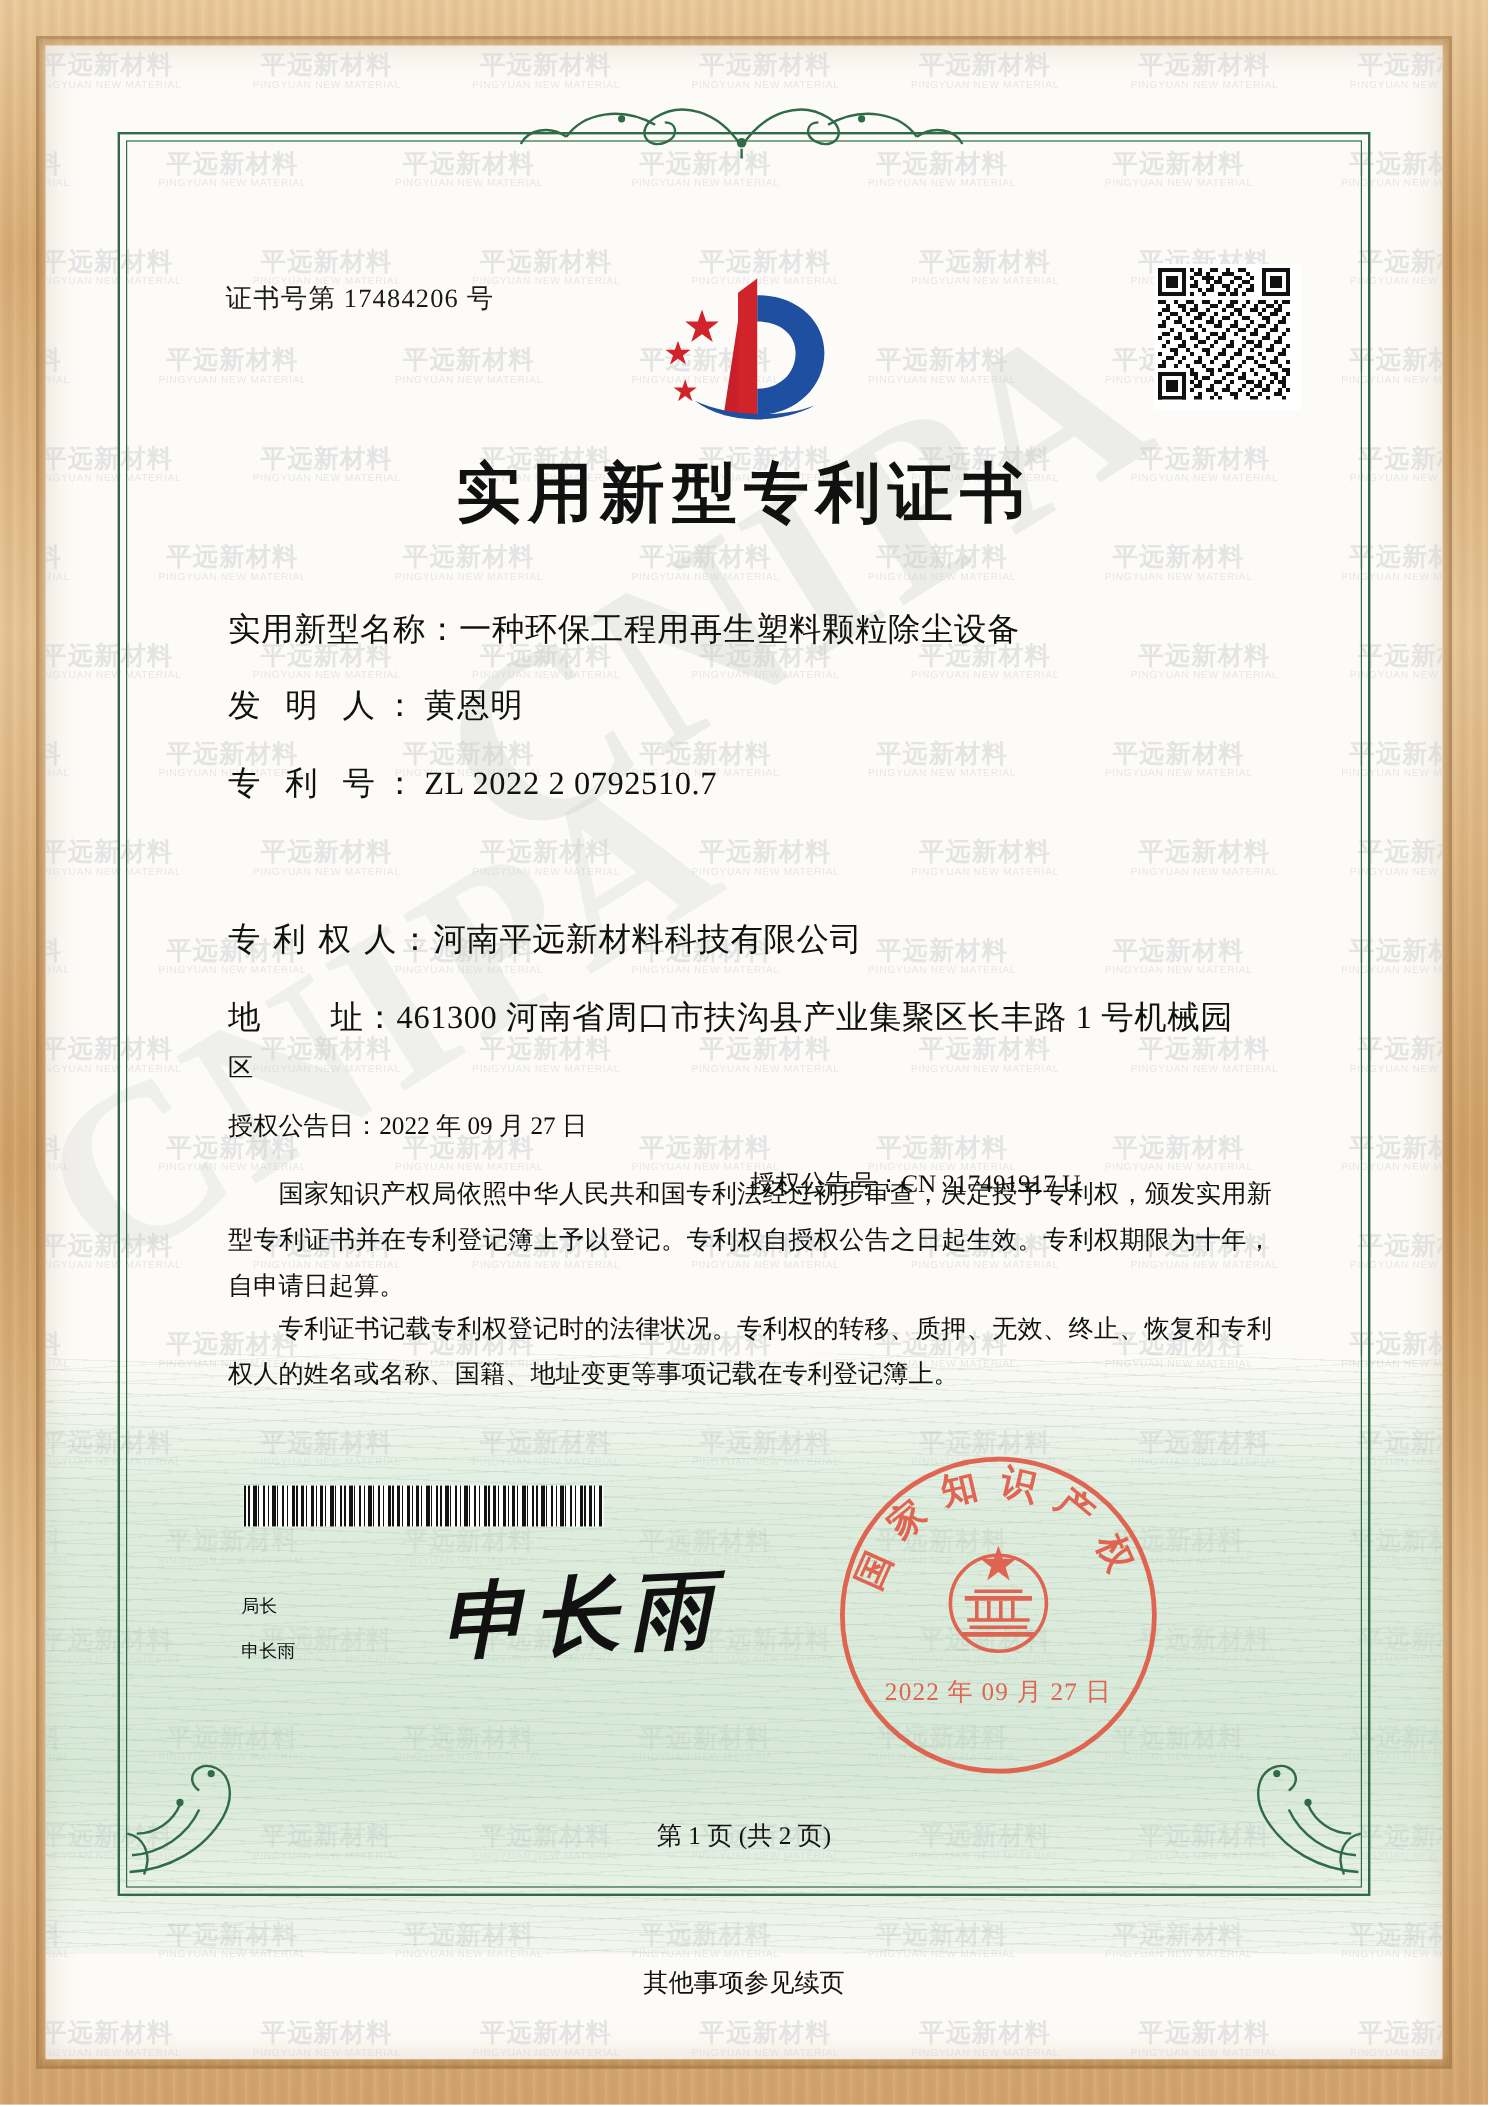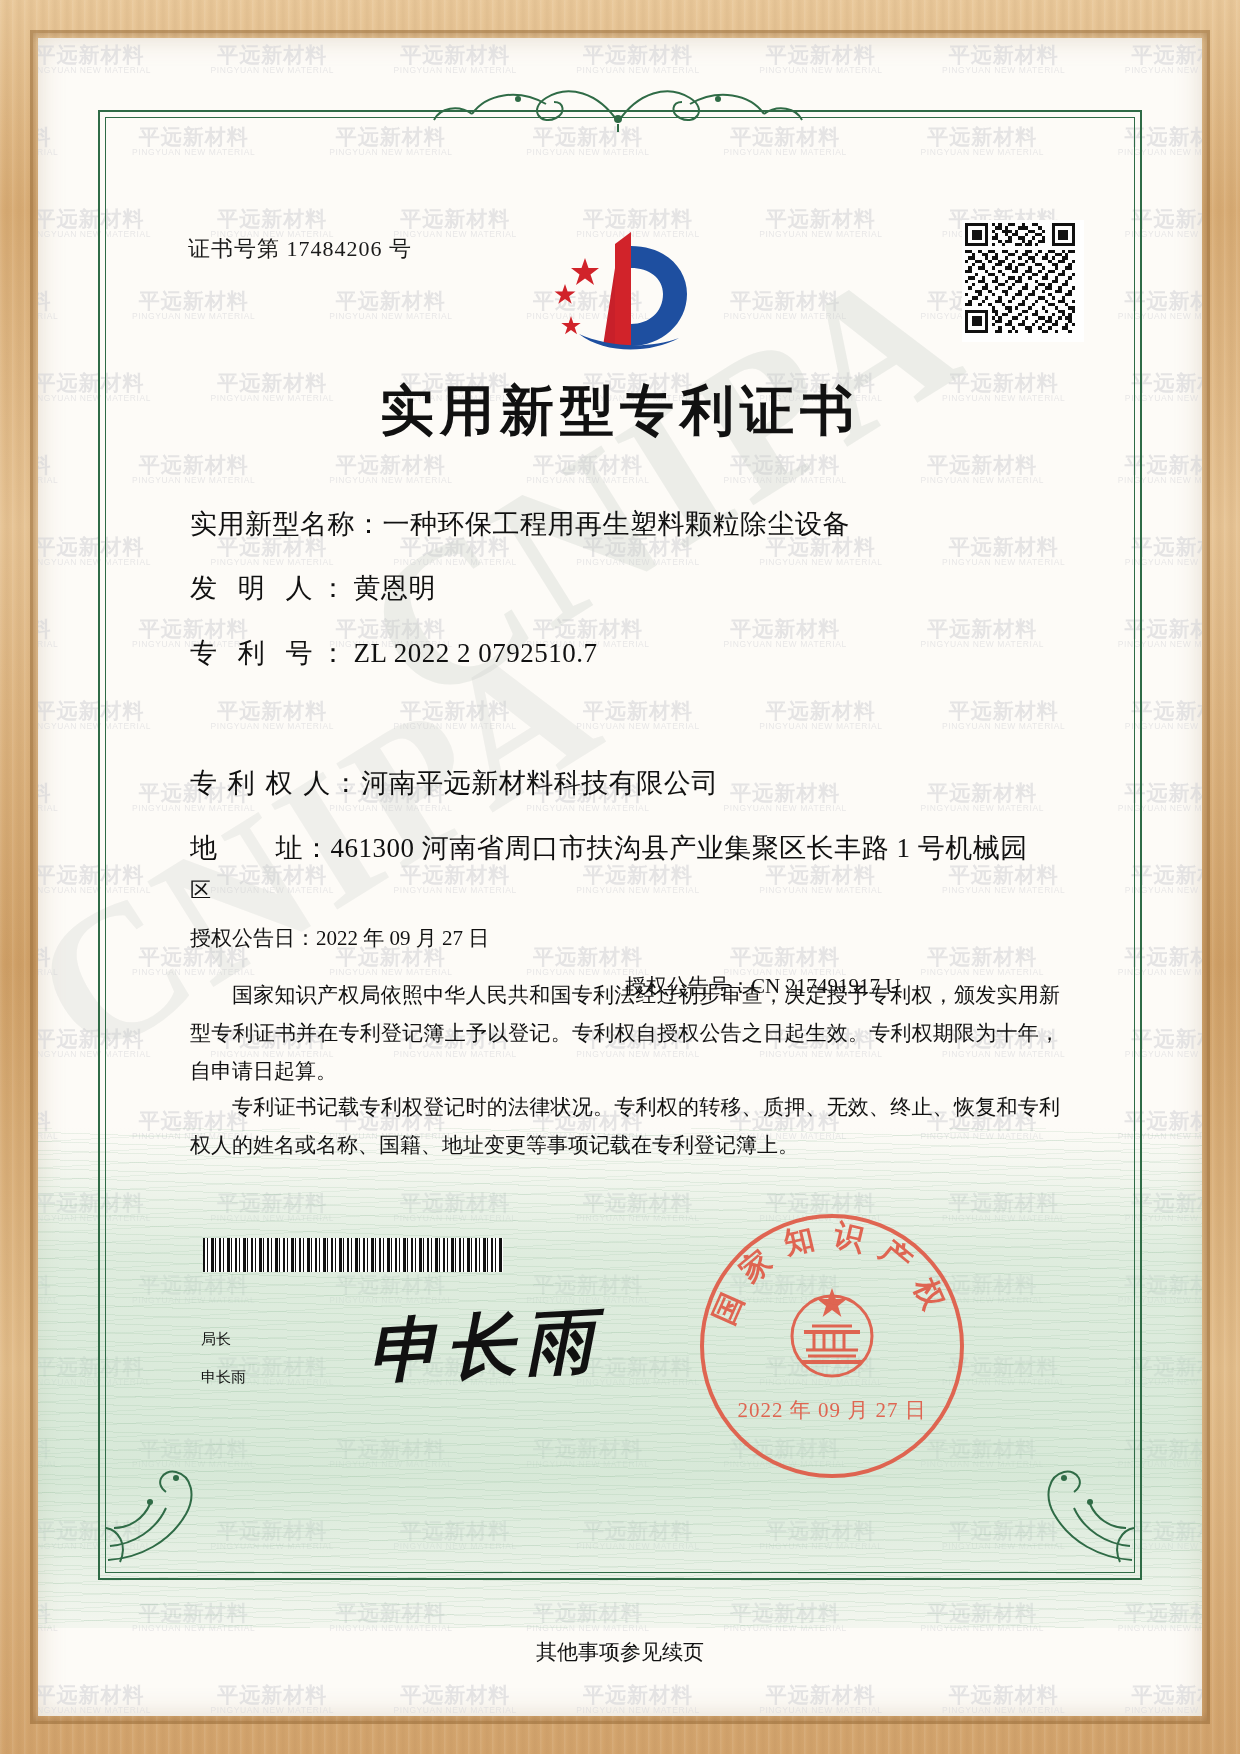"第 1 页 (共 2" div { html: none -> <div>第 1 页 (共 2 页)</div> }
